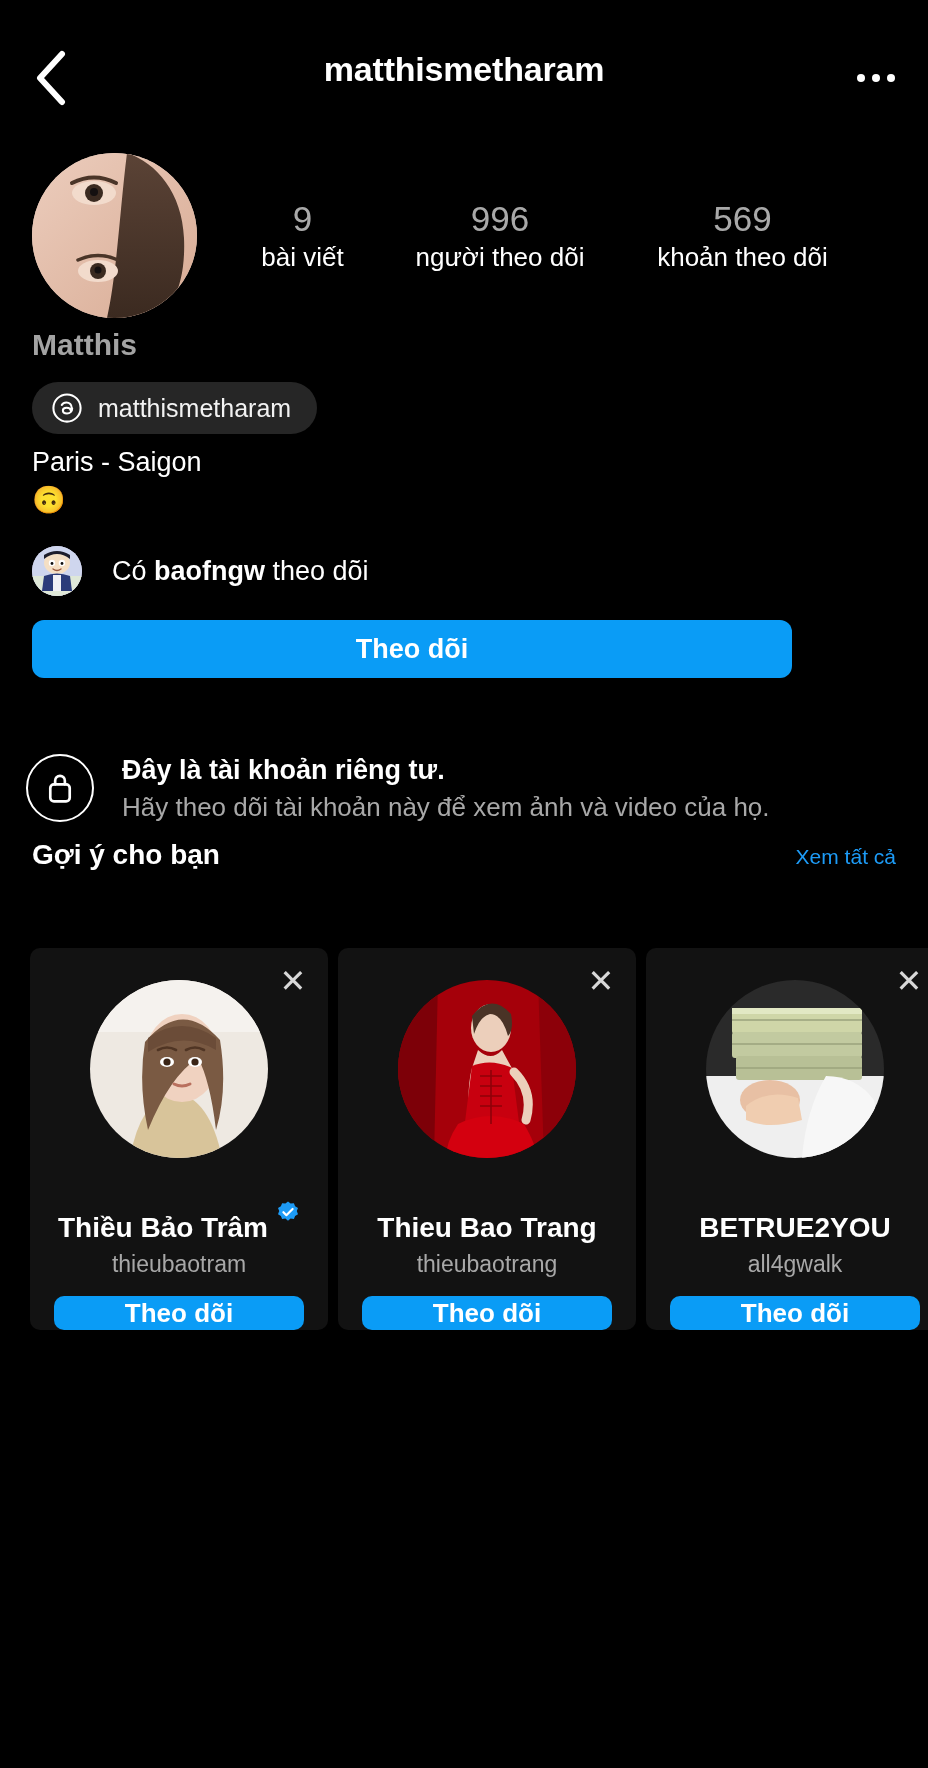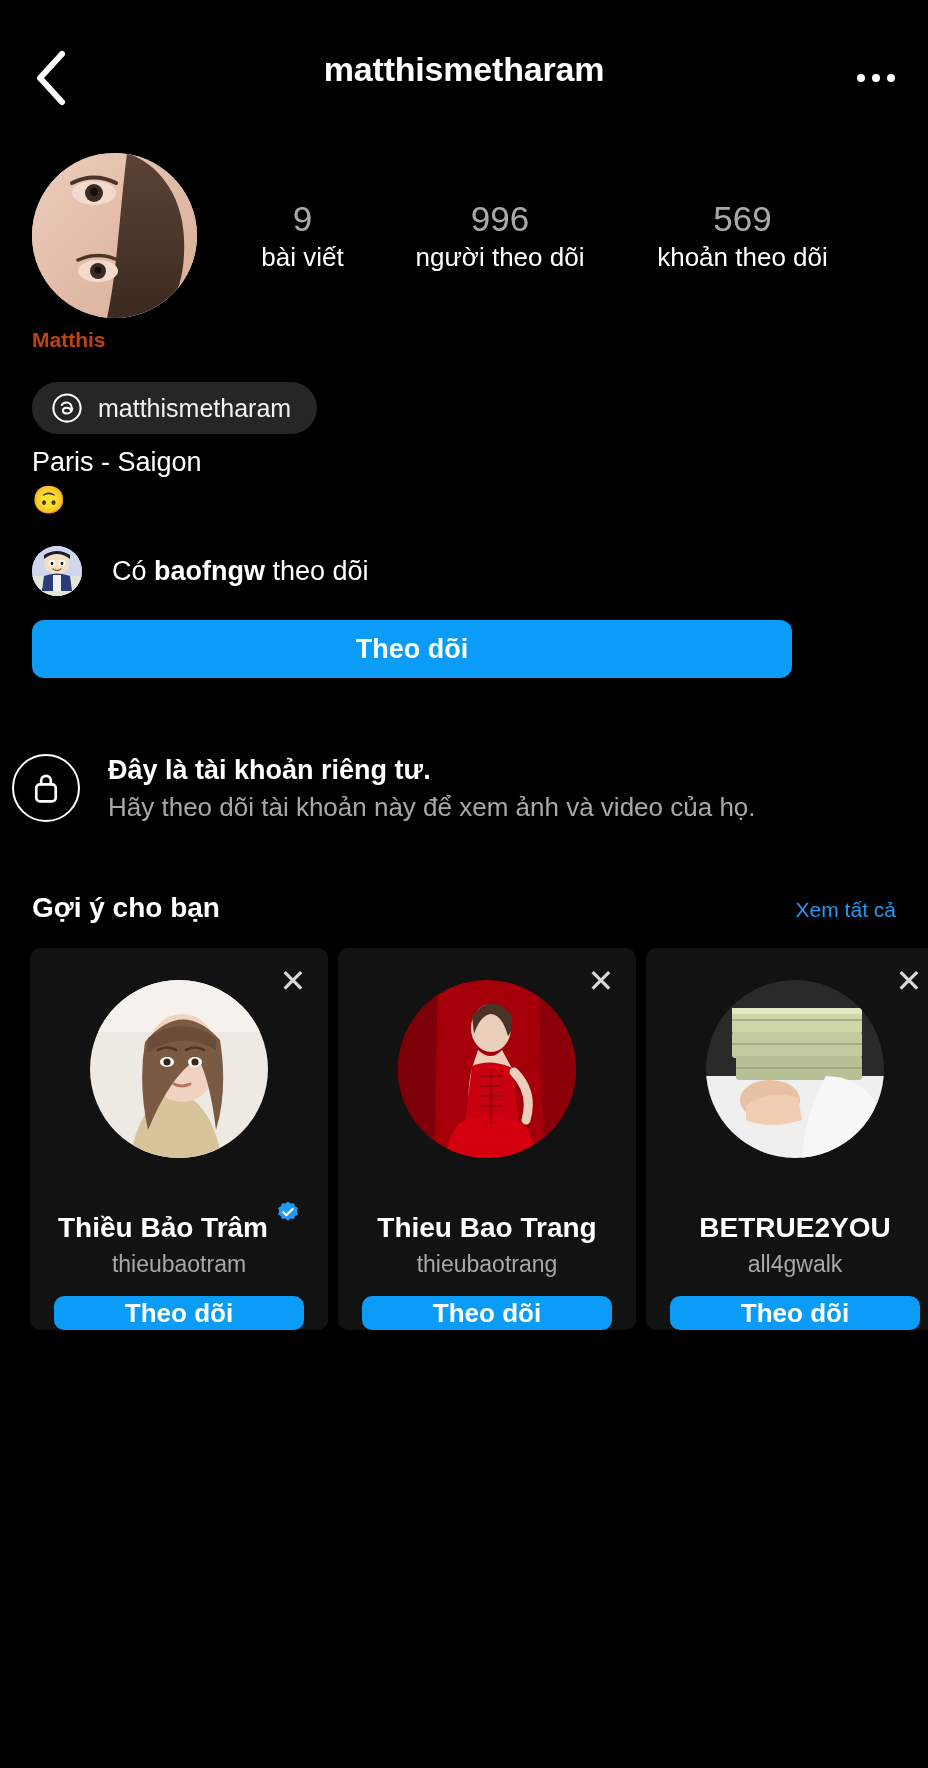"Matthis" .display-name { color: #c2410c -> #a3a3a3; font-size: 21px -> 30px }
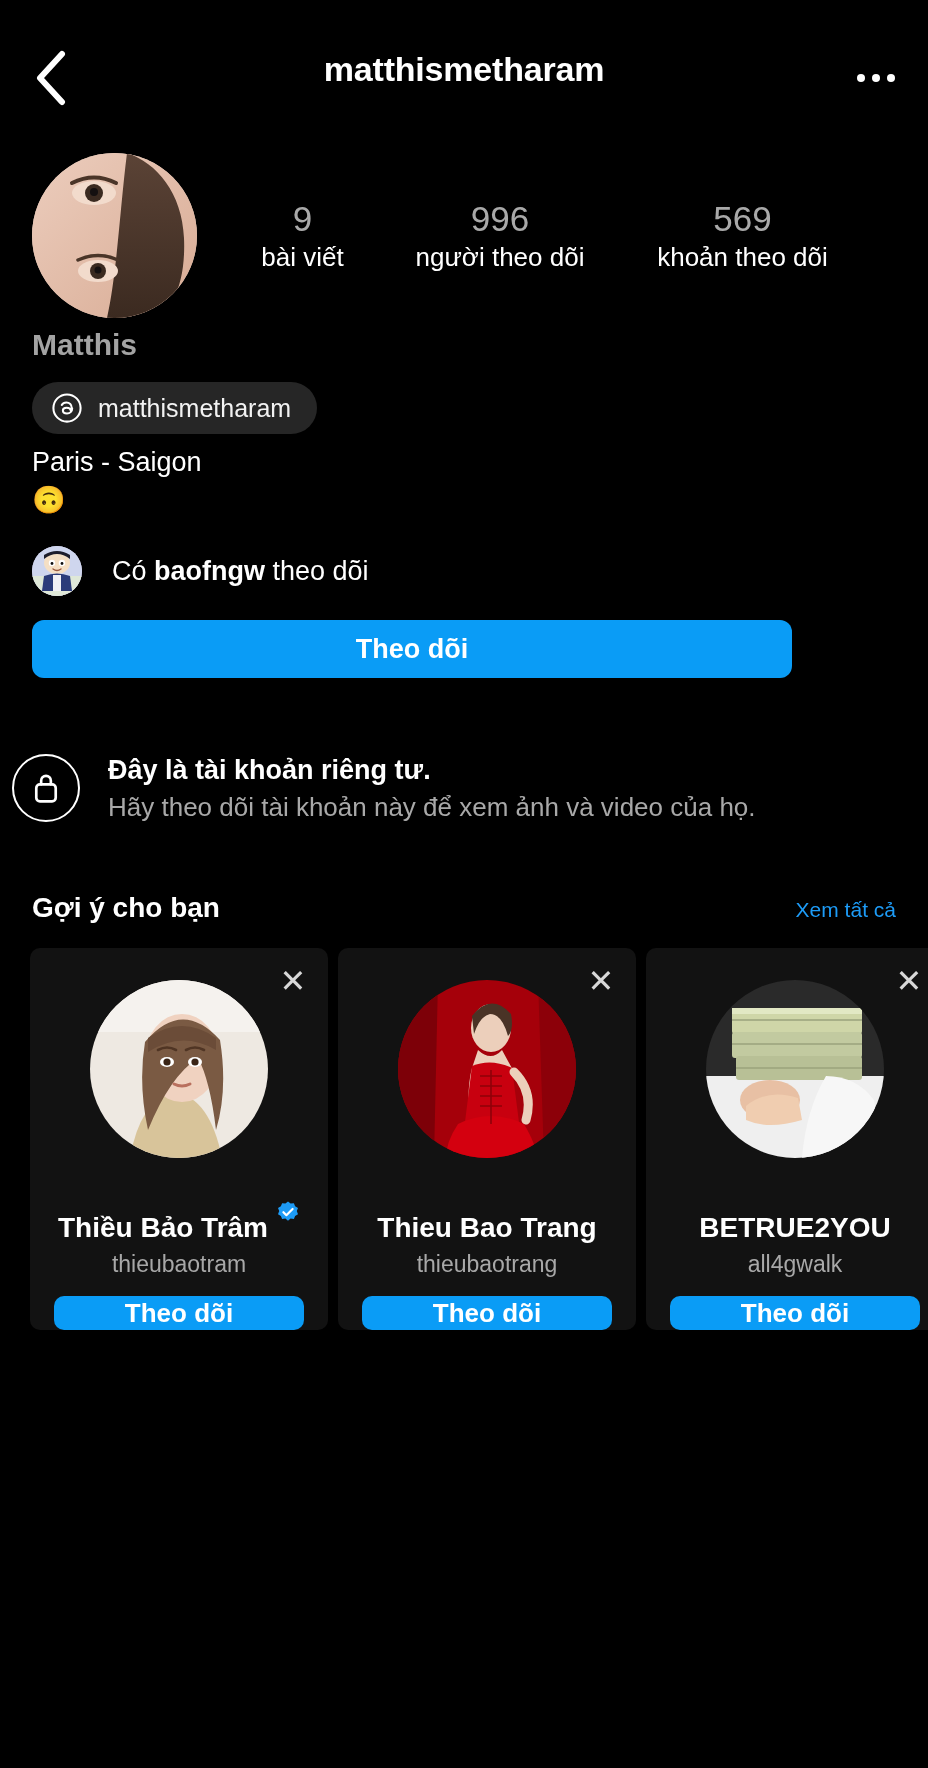"Đây là tài khoản riêng" .private-block { left: 12px -> 26px }
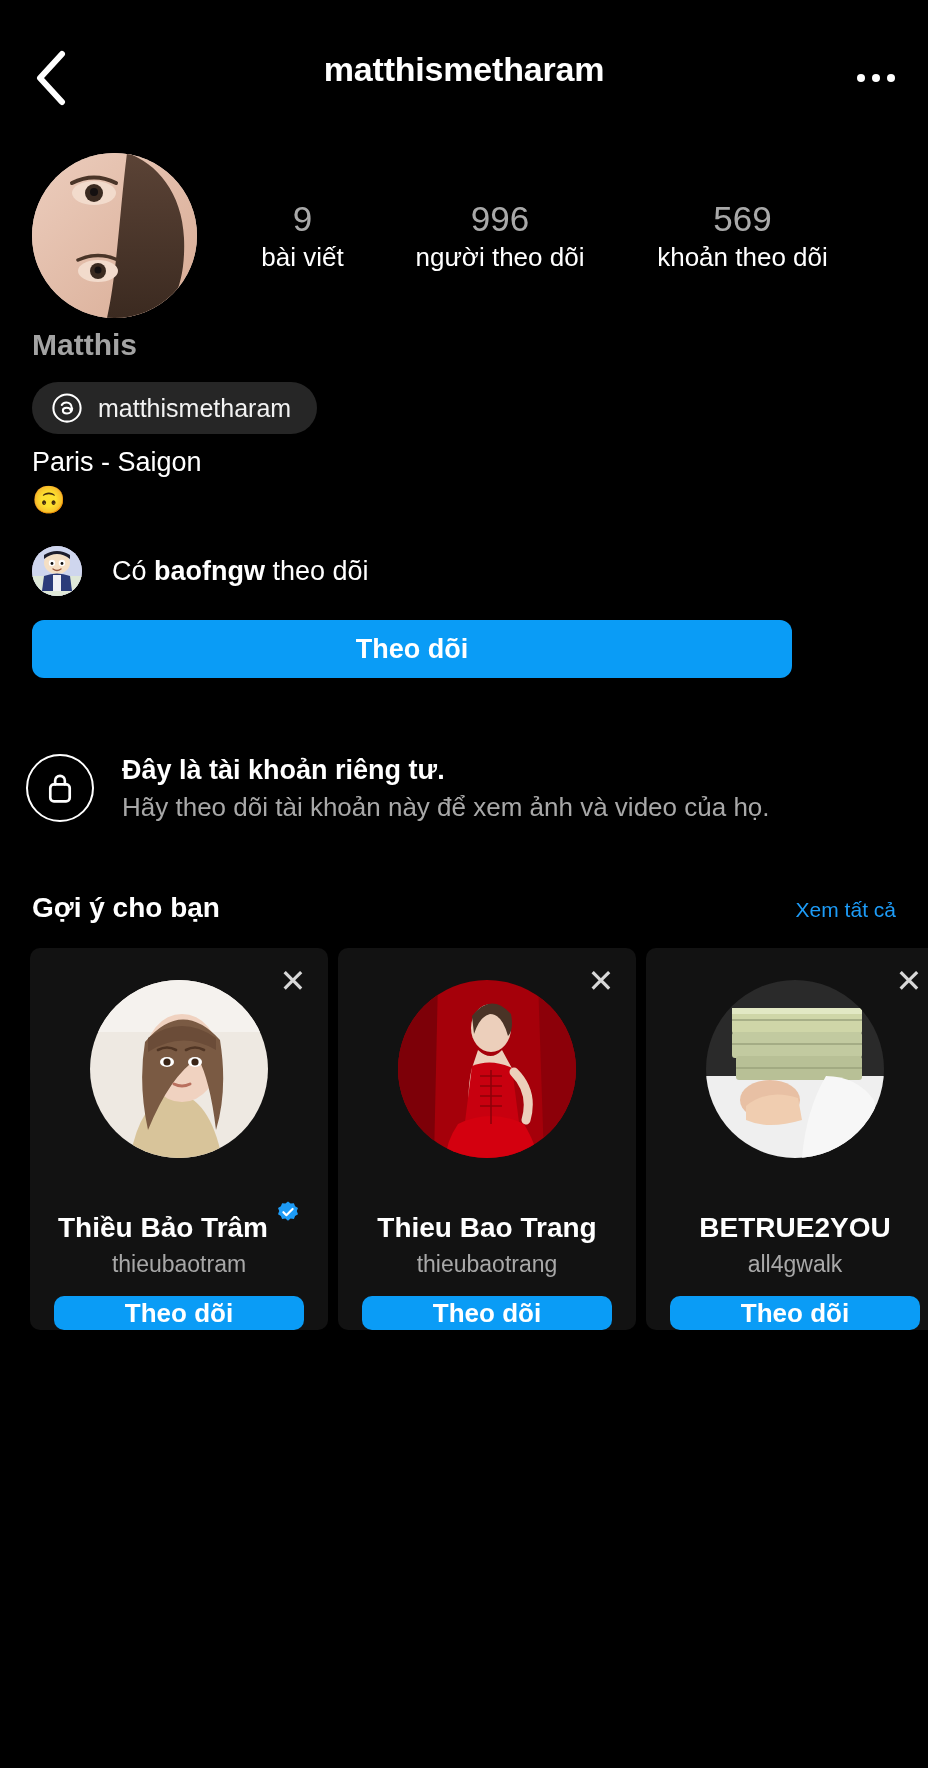"Gợi ý cho bạn" .sugg-header { top: 892px -> 839px }
